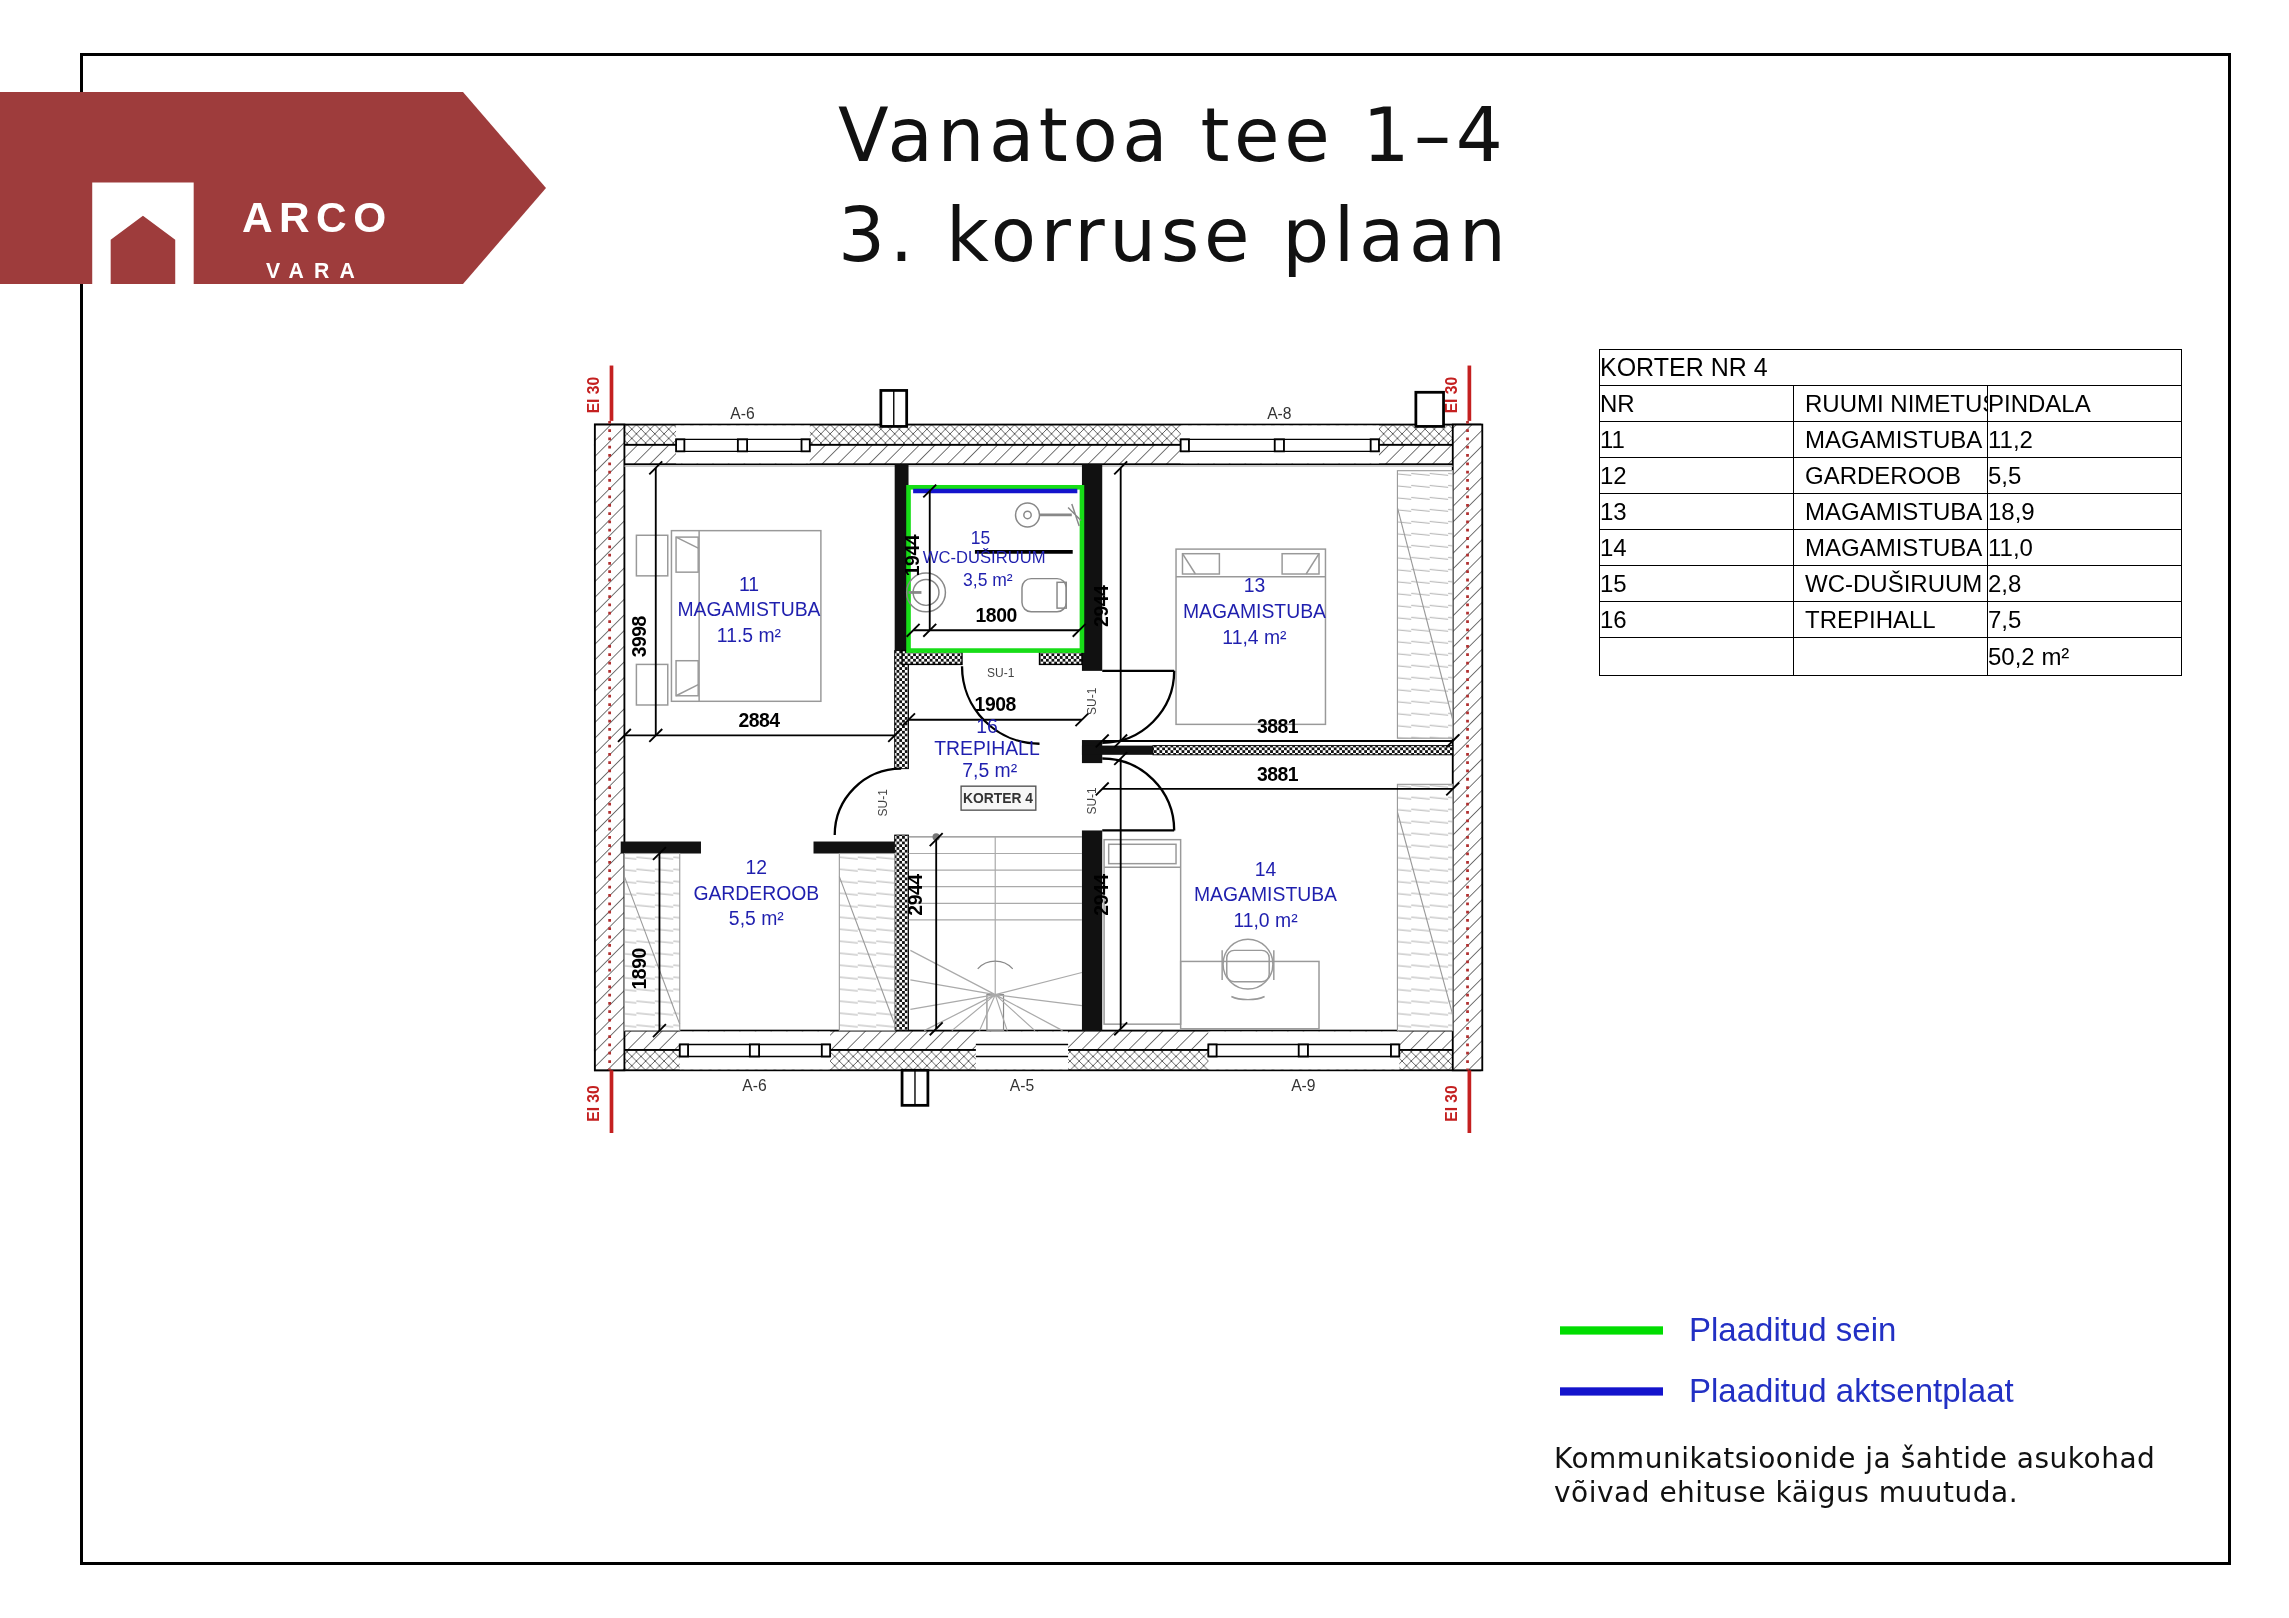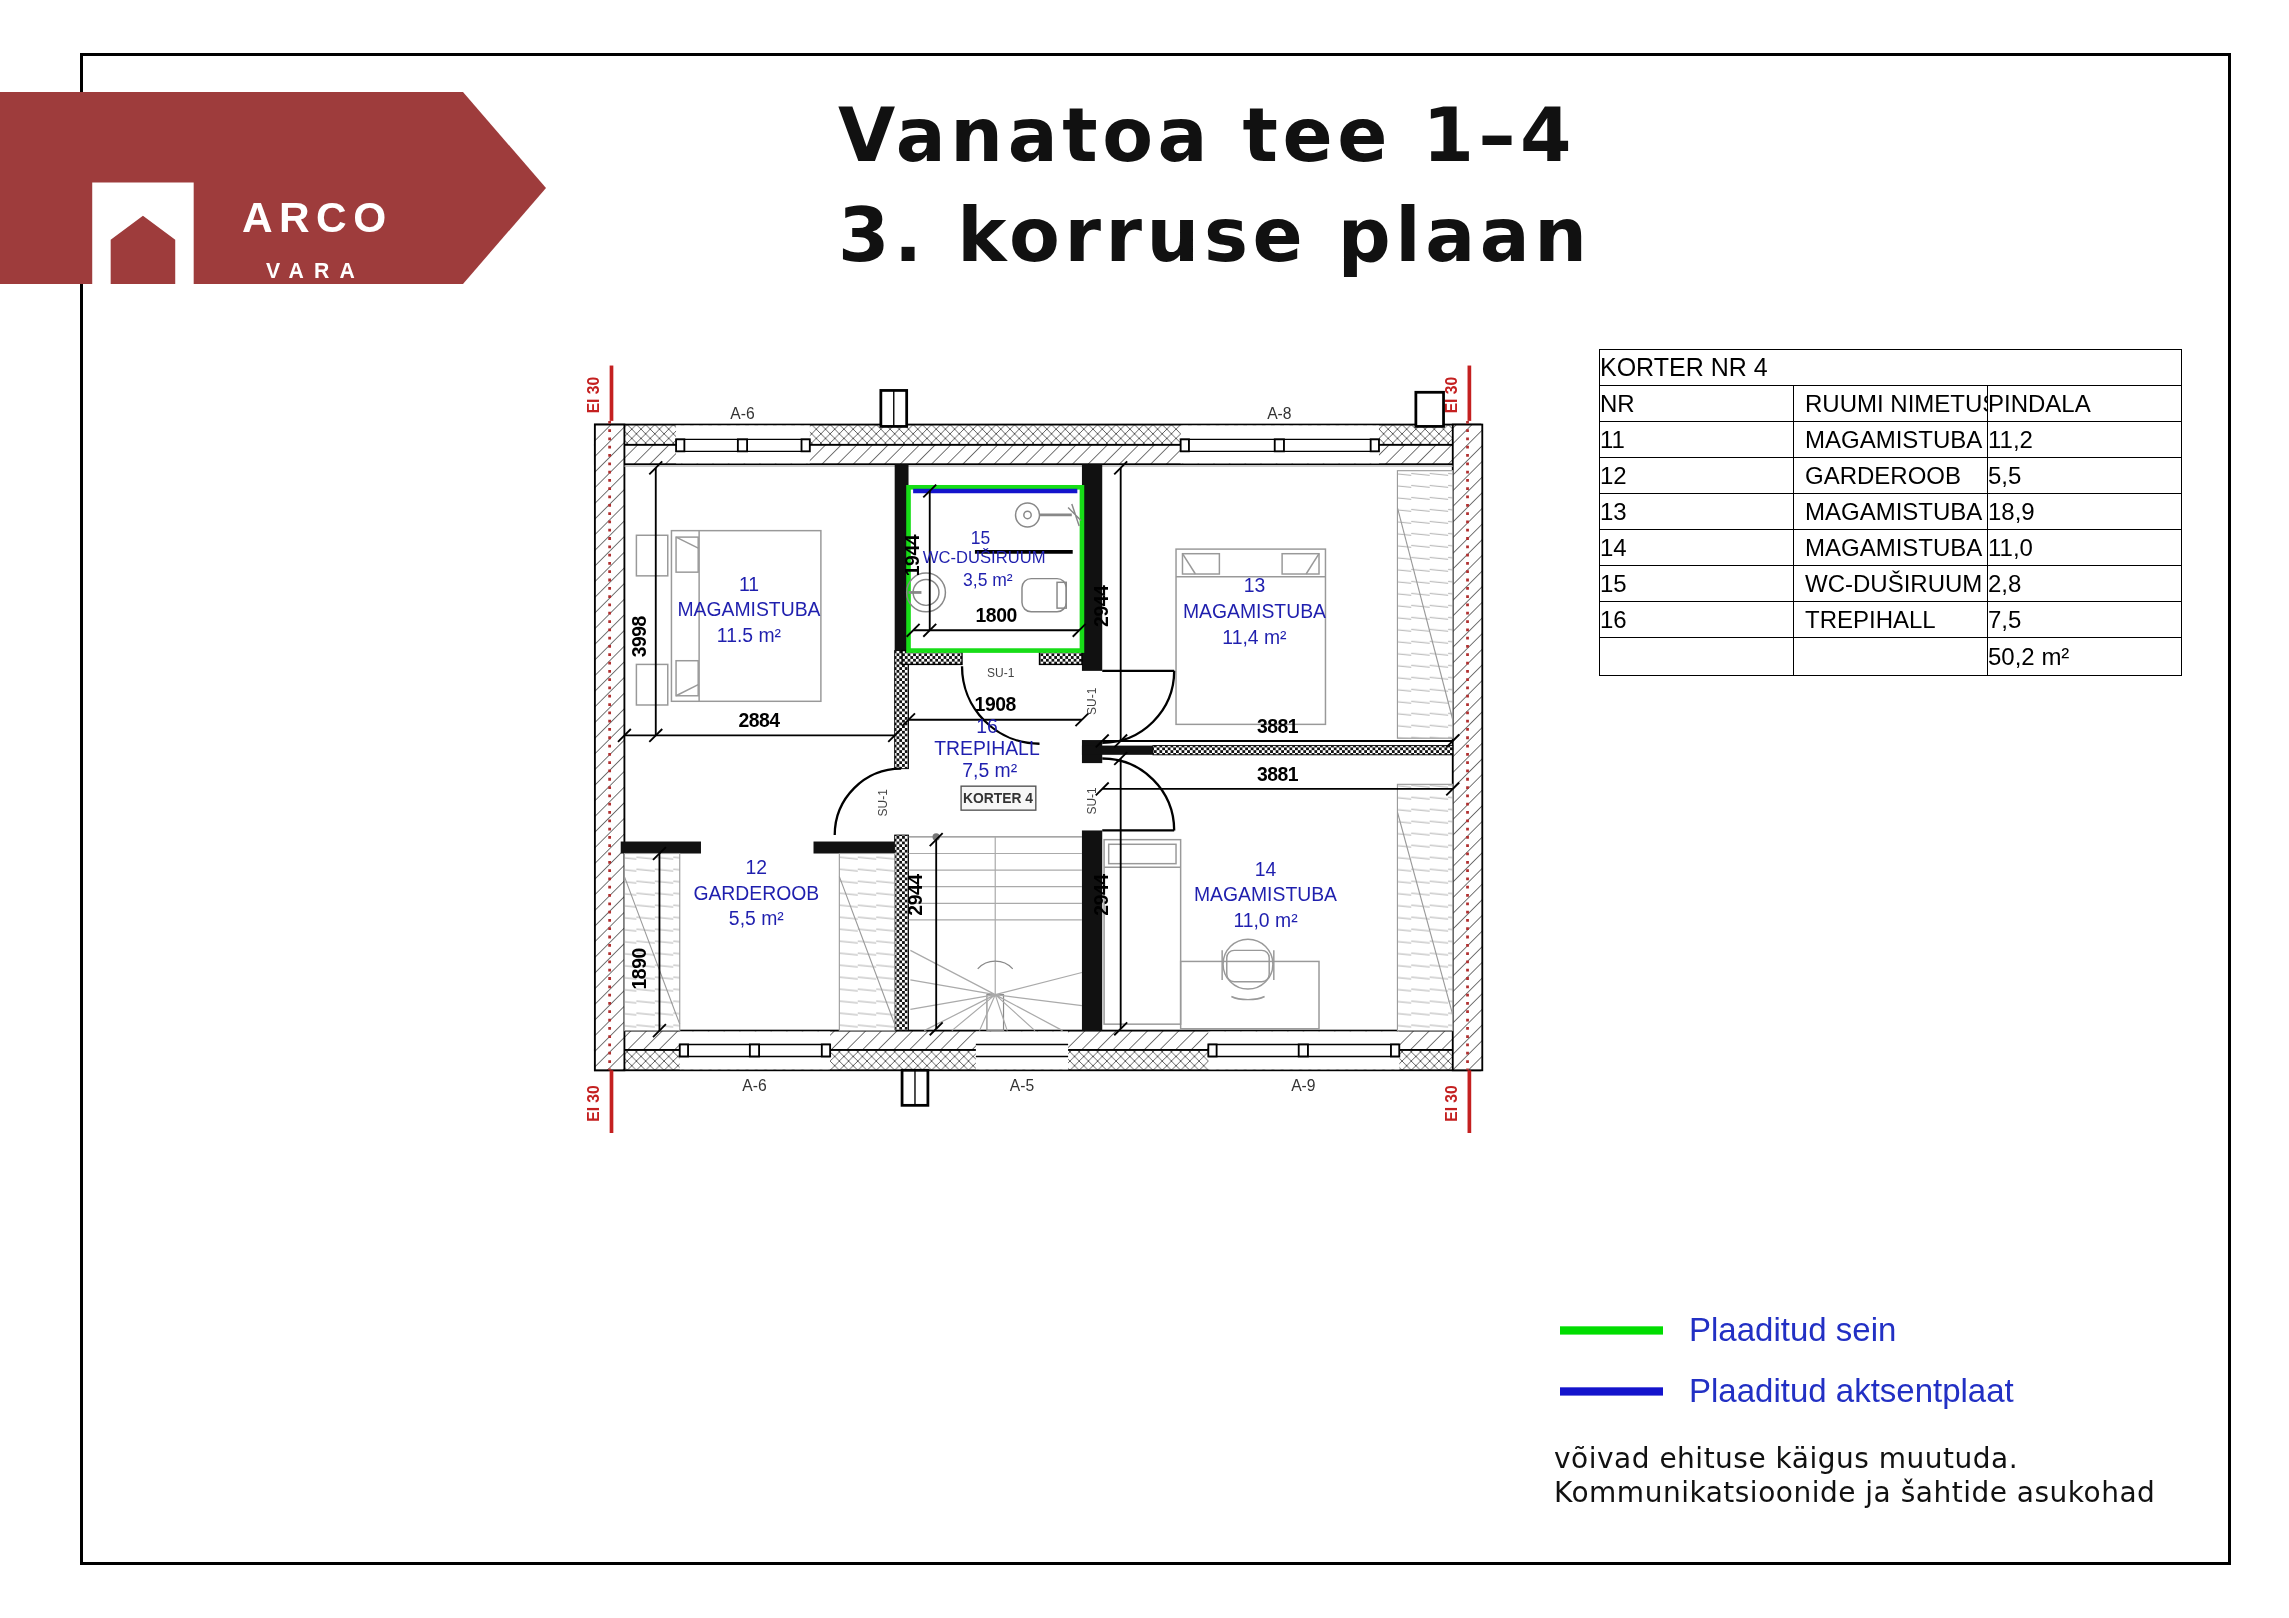"Vanatoa tee 1–4" .title-block { font-weight: 700 -> 400 }
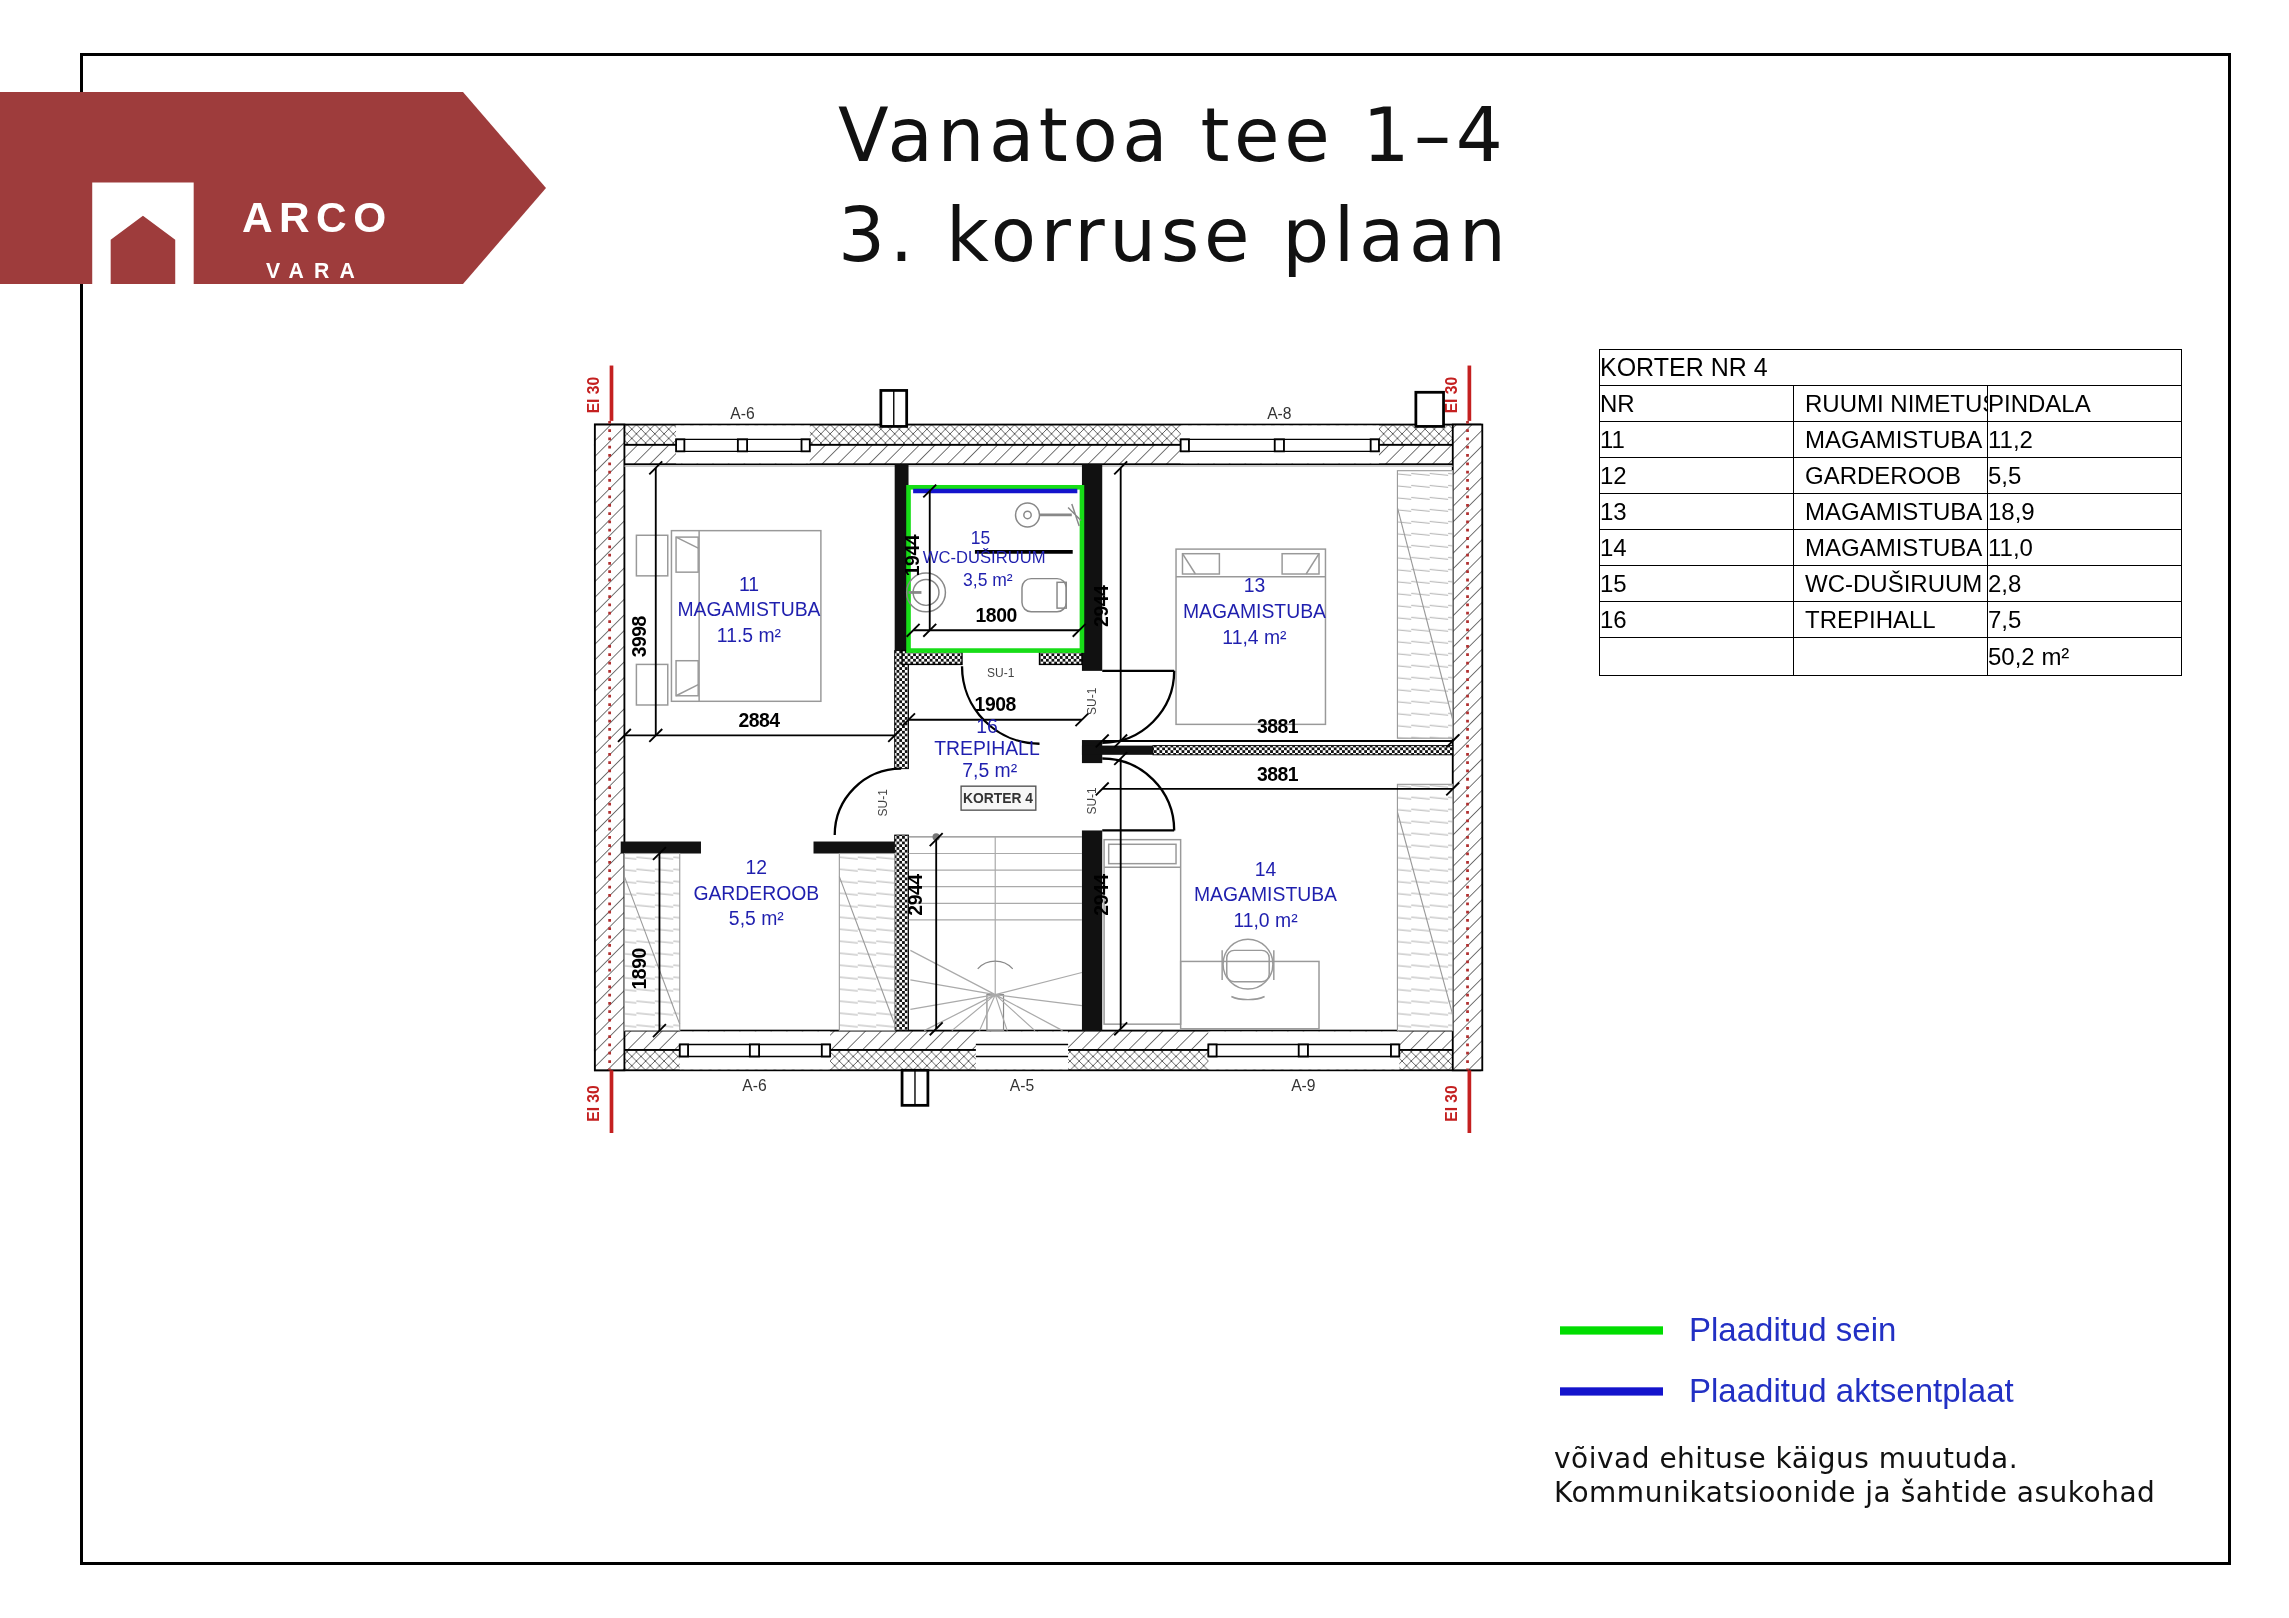"võivad ehituse käigus muutuda." div { order: before "Kommunikatsioonide ja šahtide asukohad" -> after "Kommunikatsioonide ja šahtide asukohad" }
